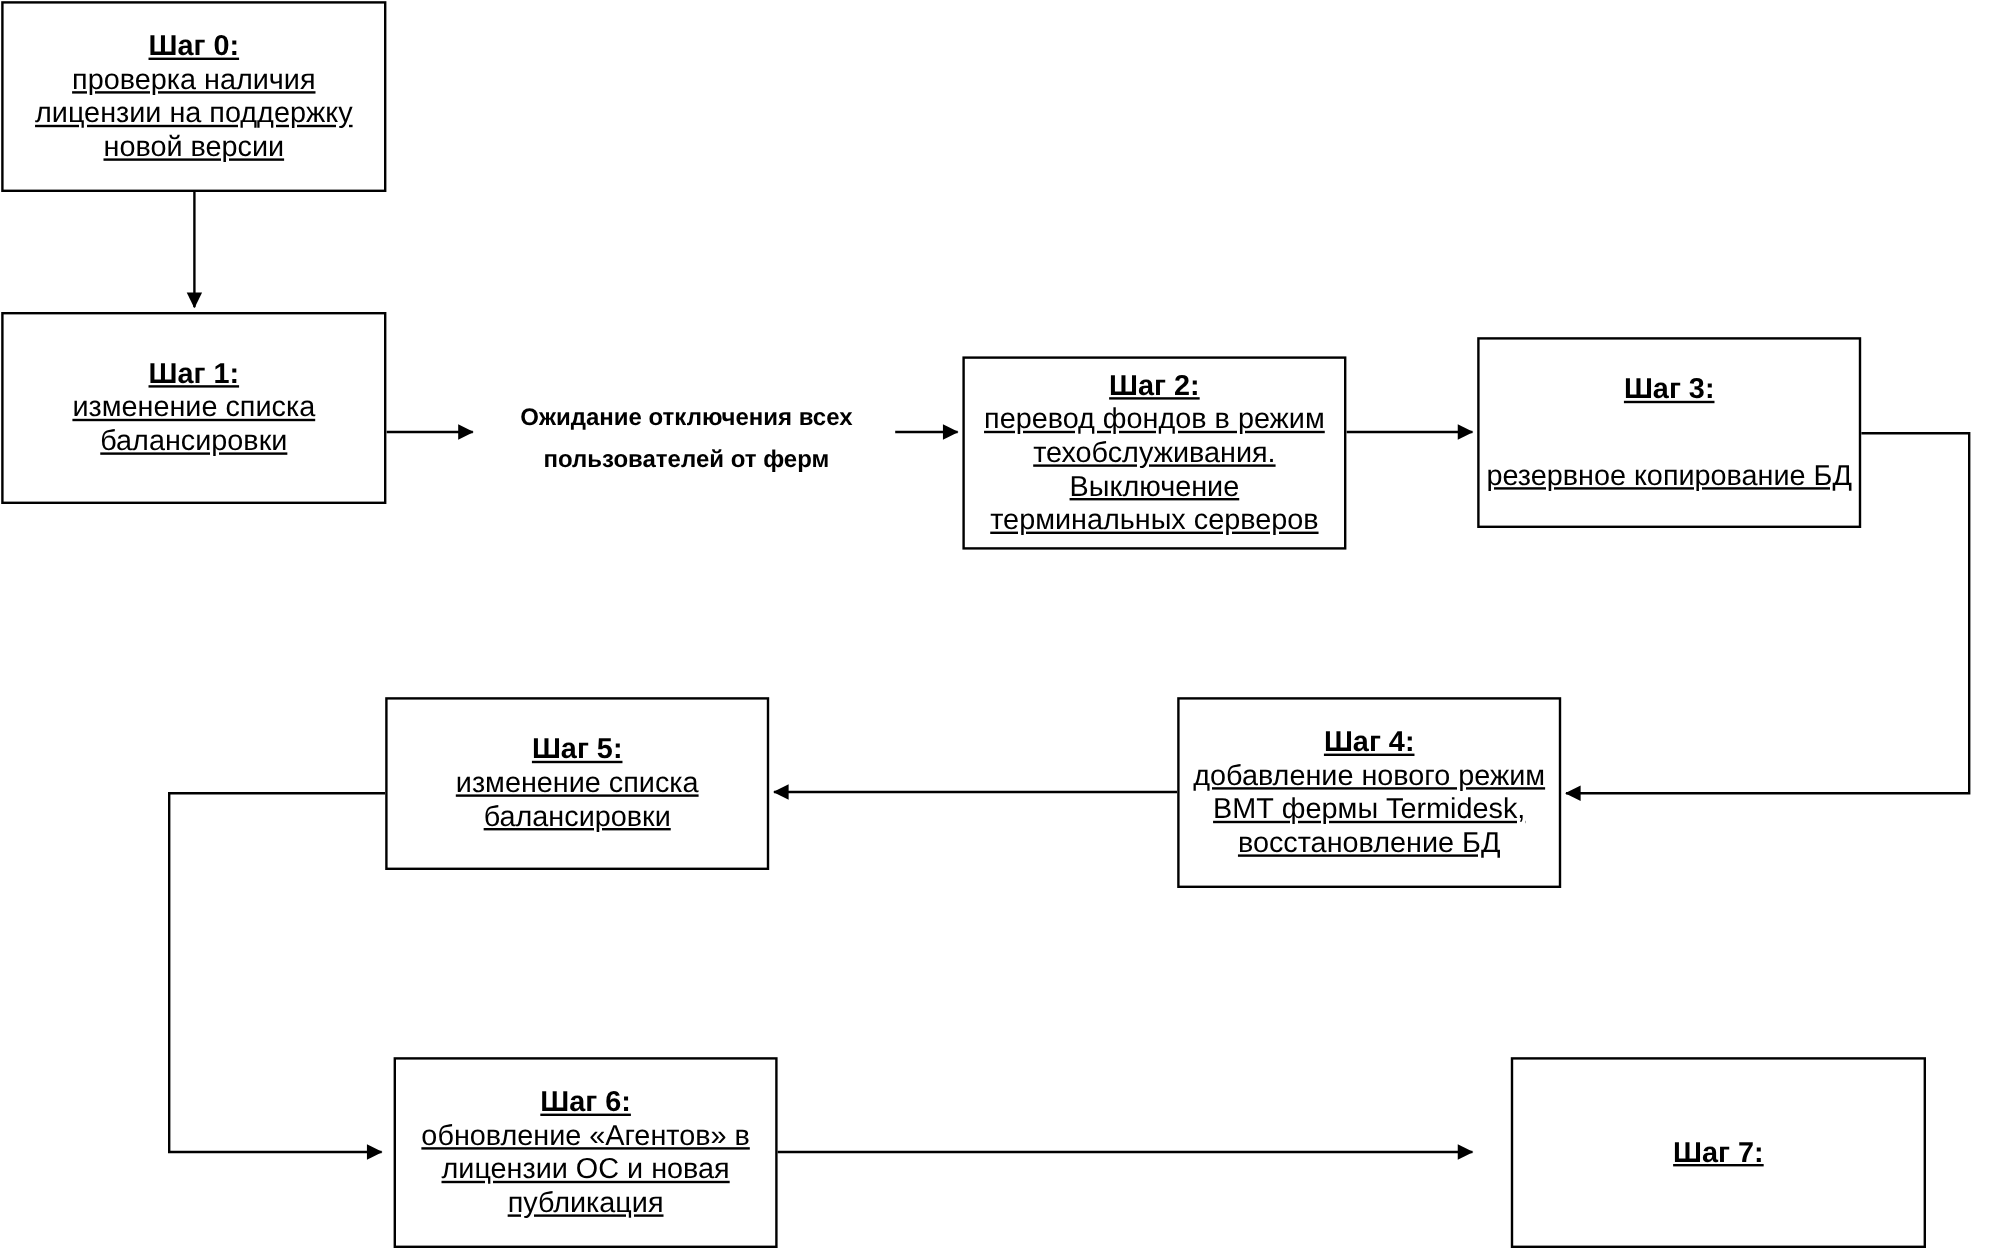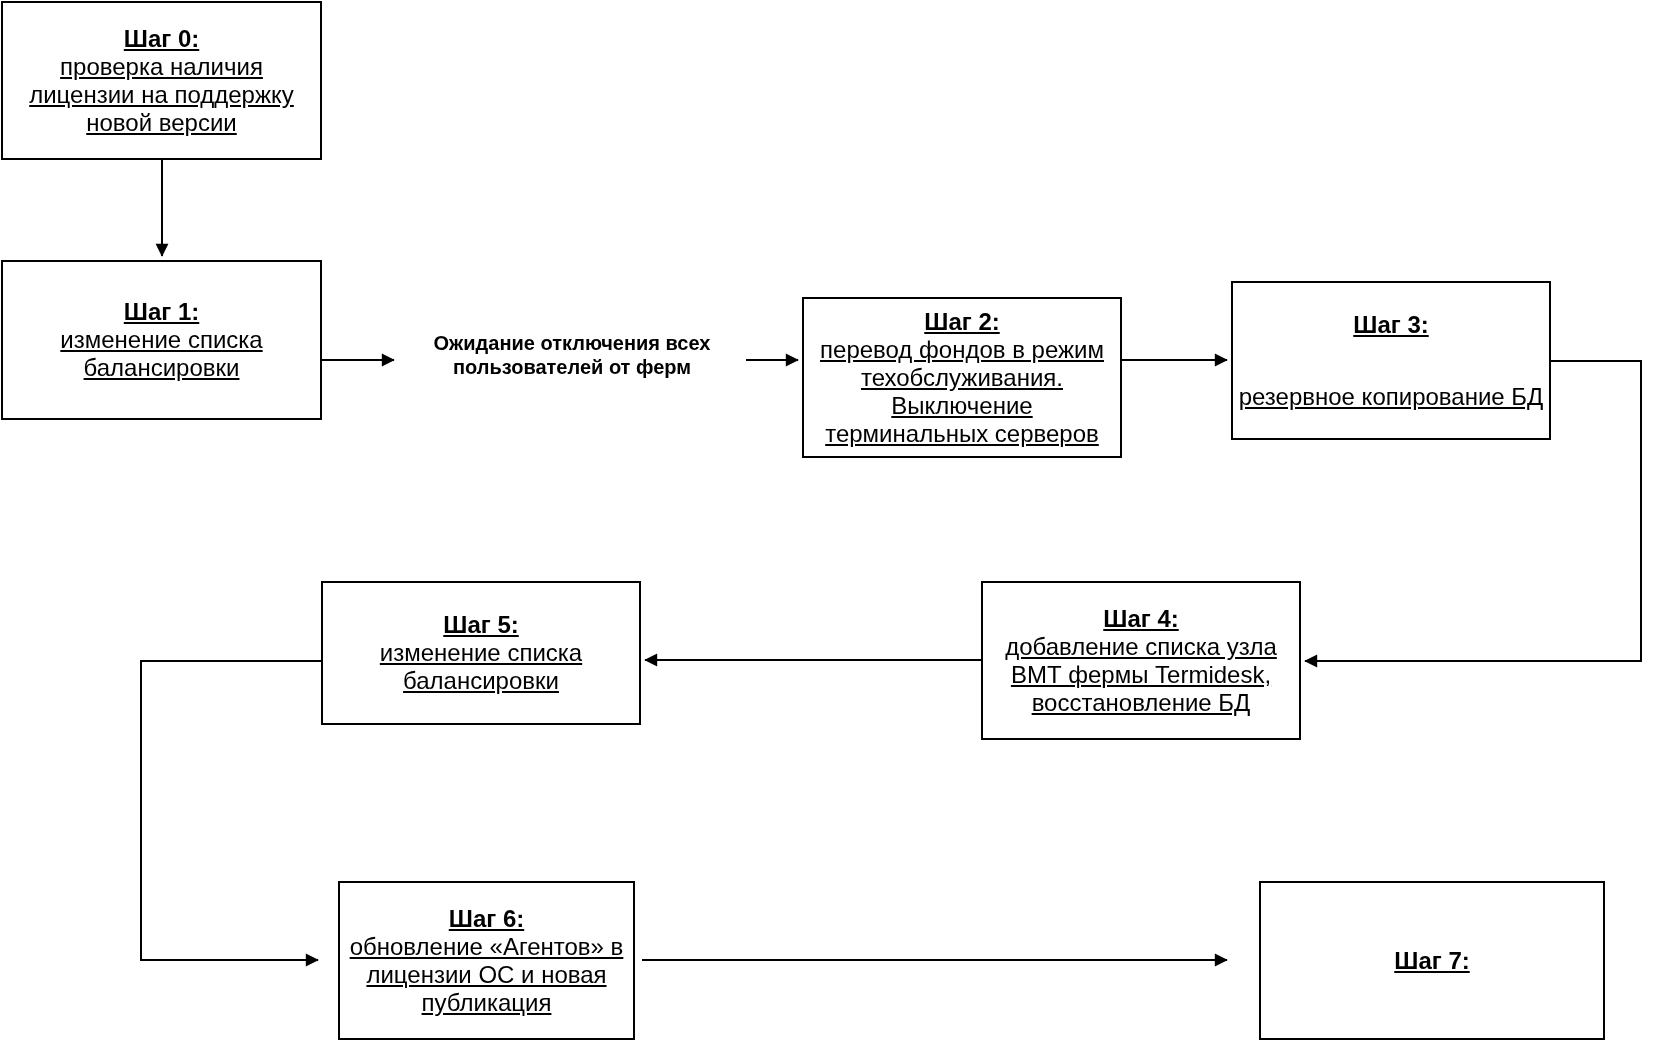"Ожидание отключения всех" .edge-label { line-height: 24px -> 35px }
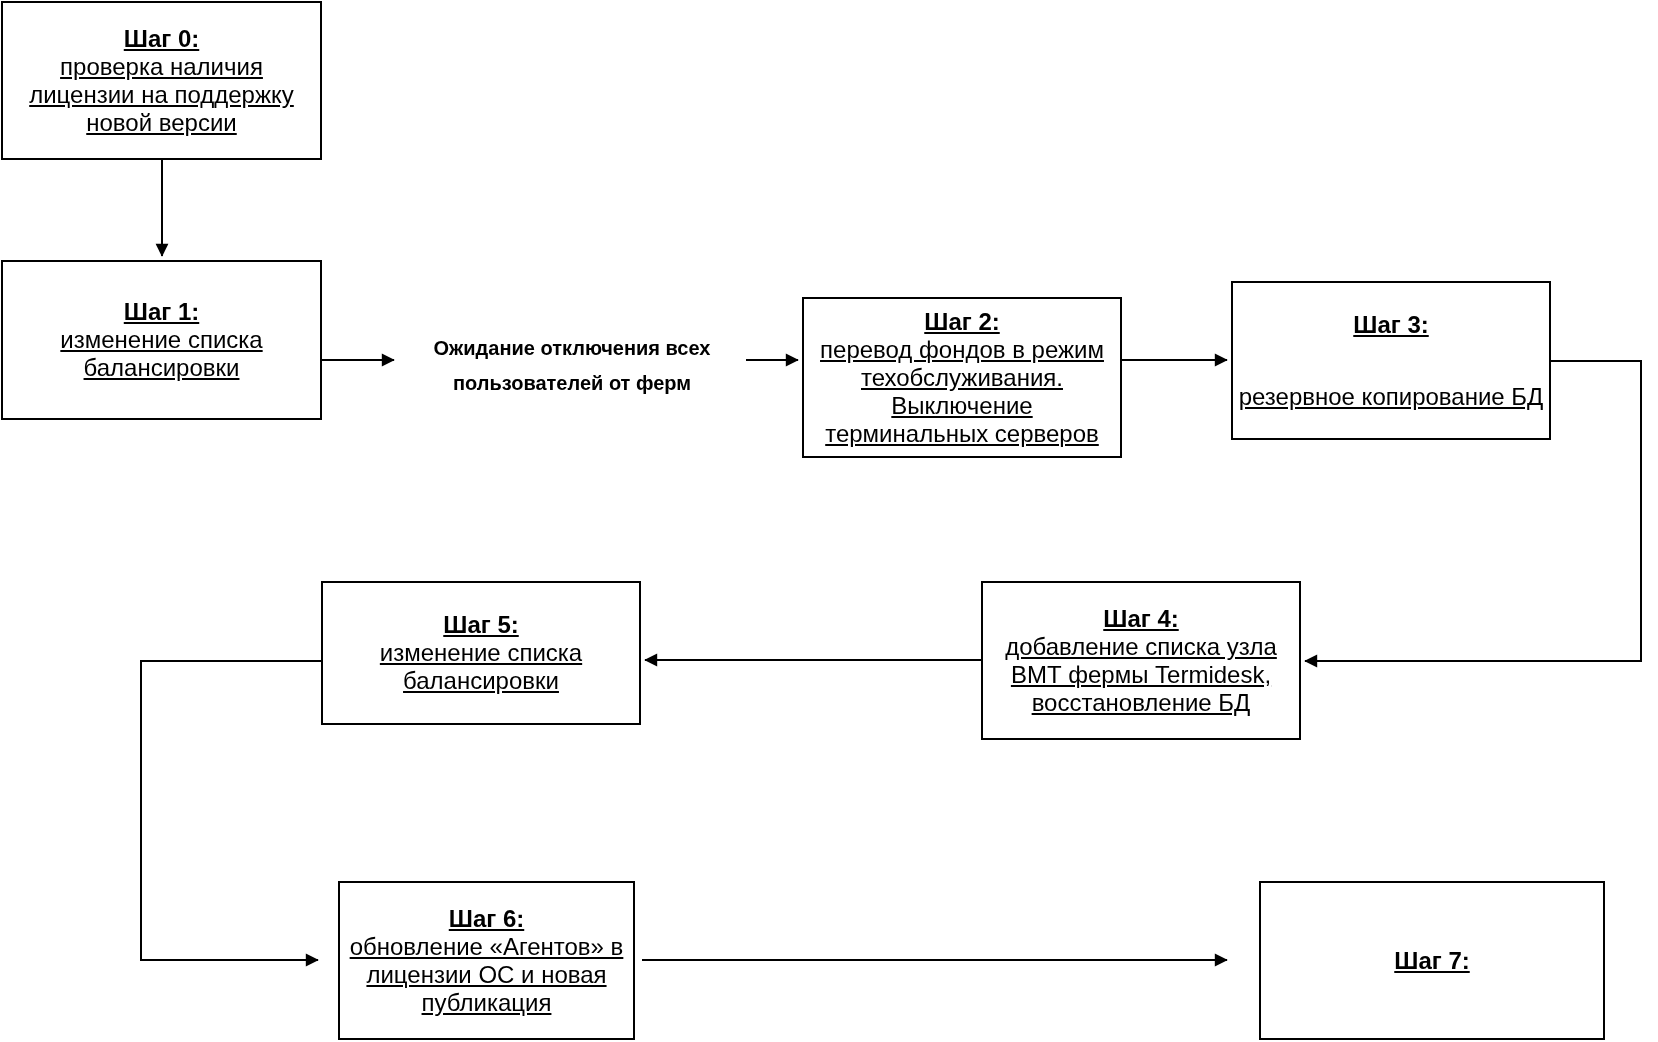"добавление списка узла" div.node-text { text: списка узла -> нового режим }
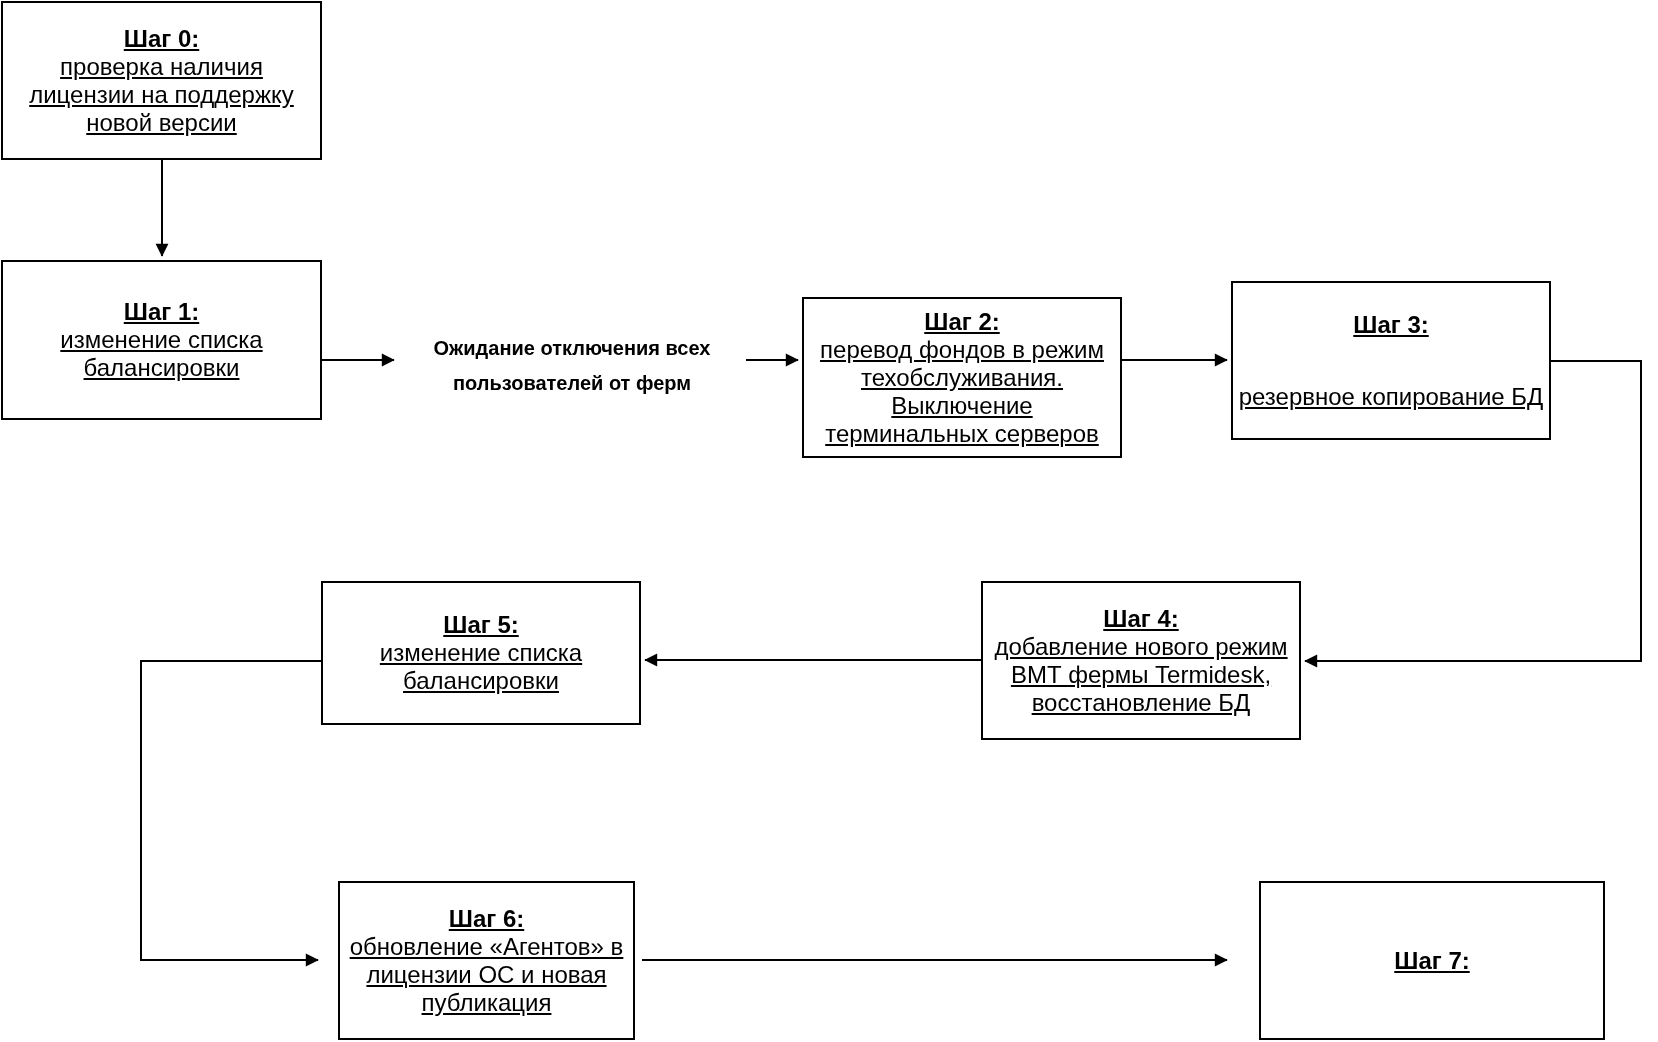"Шаг 6:" .n6 { left: 338px -> 328px; width: 297px -> 320px }
